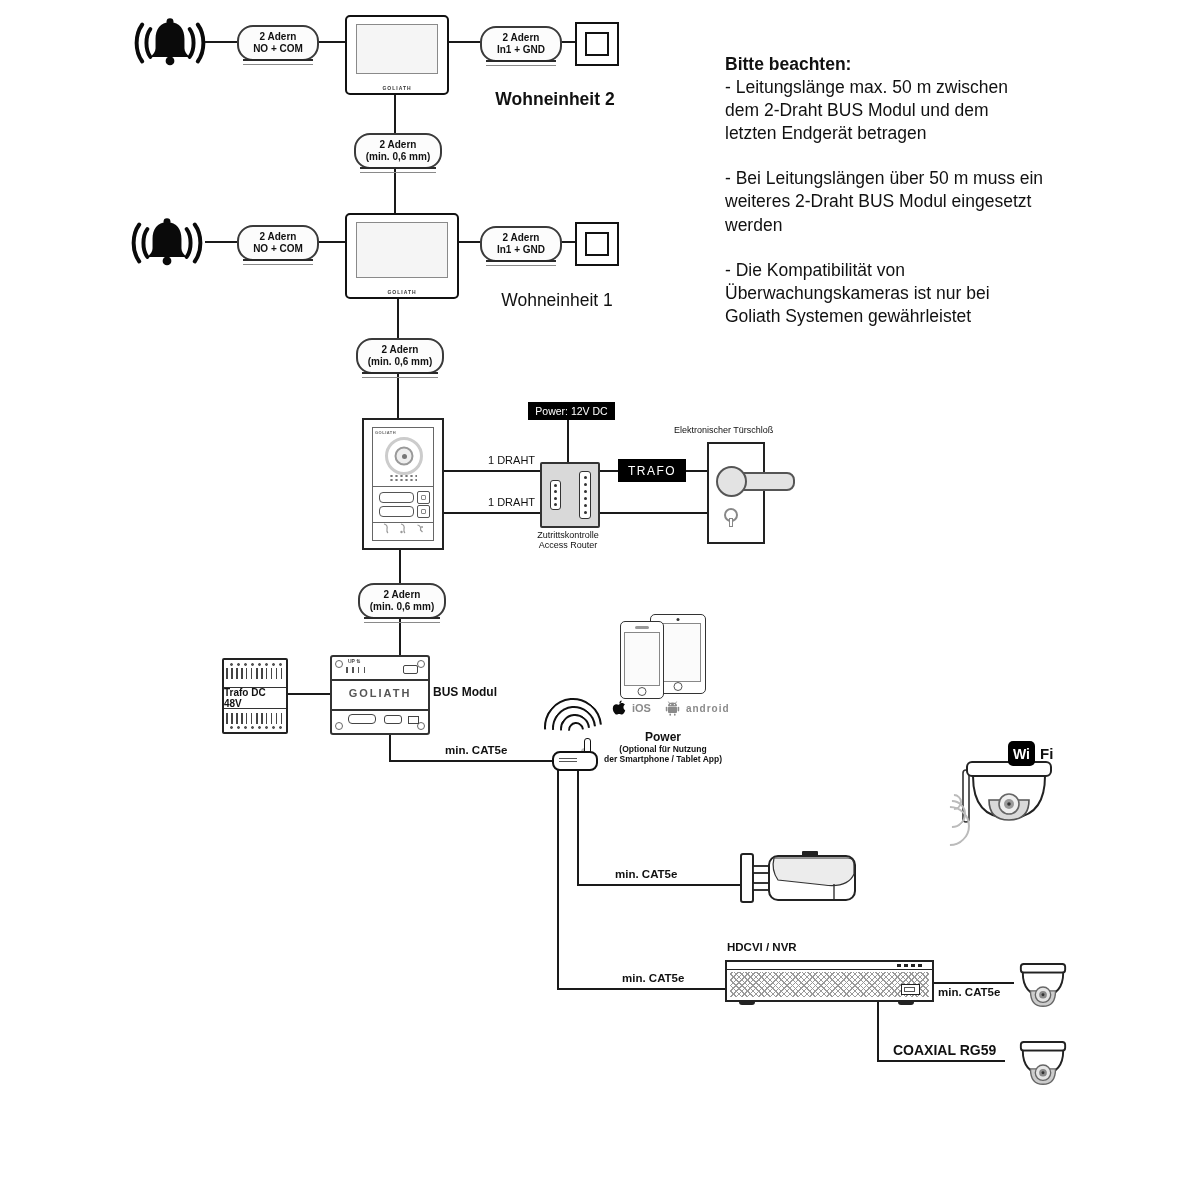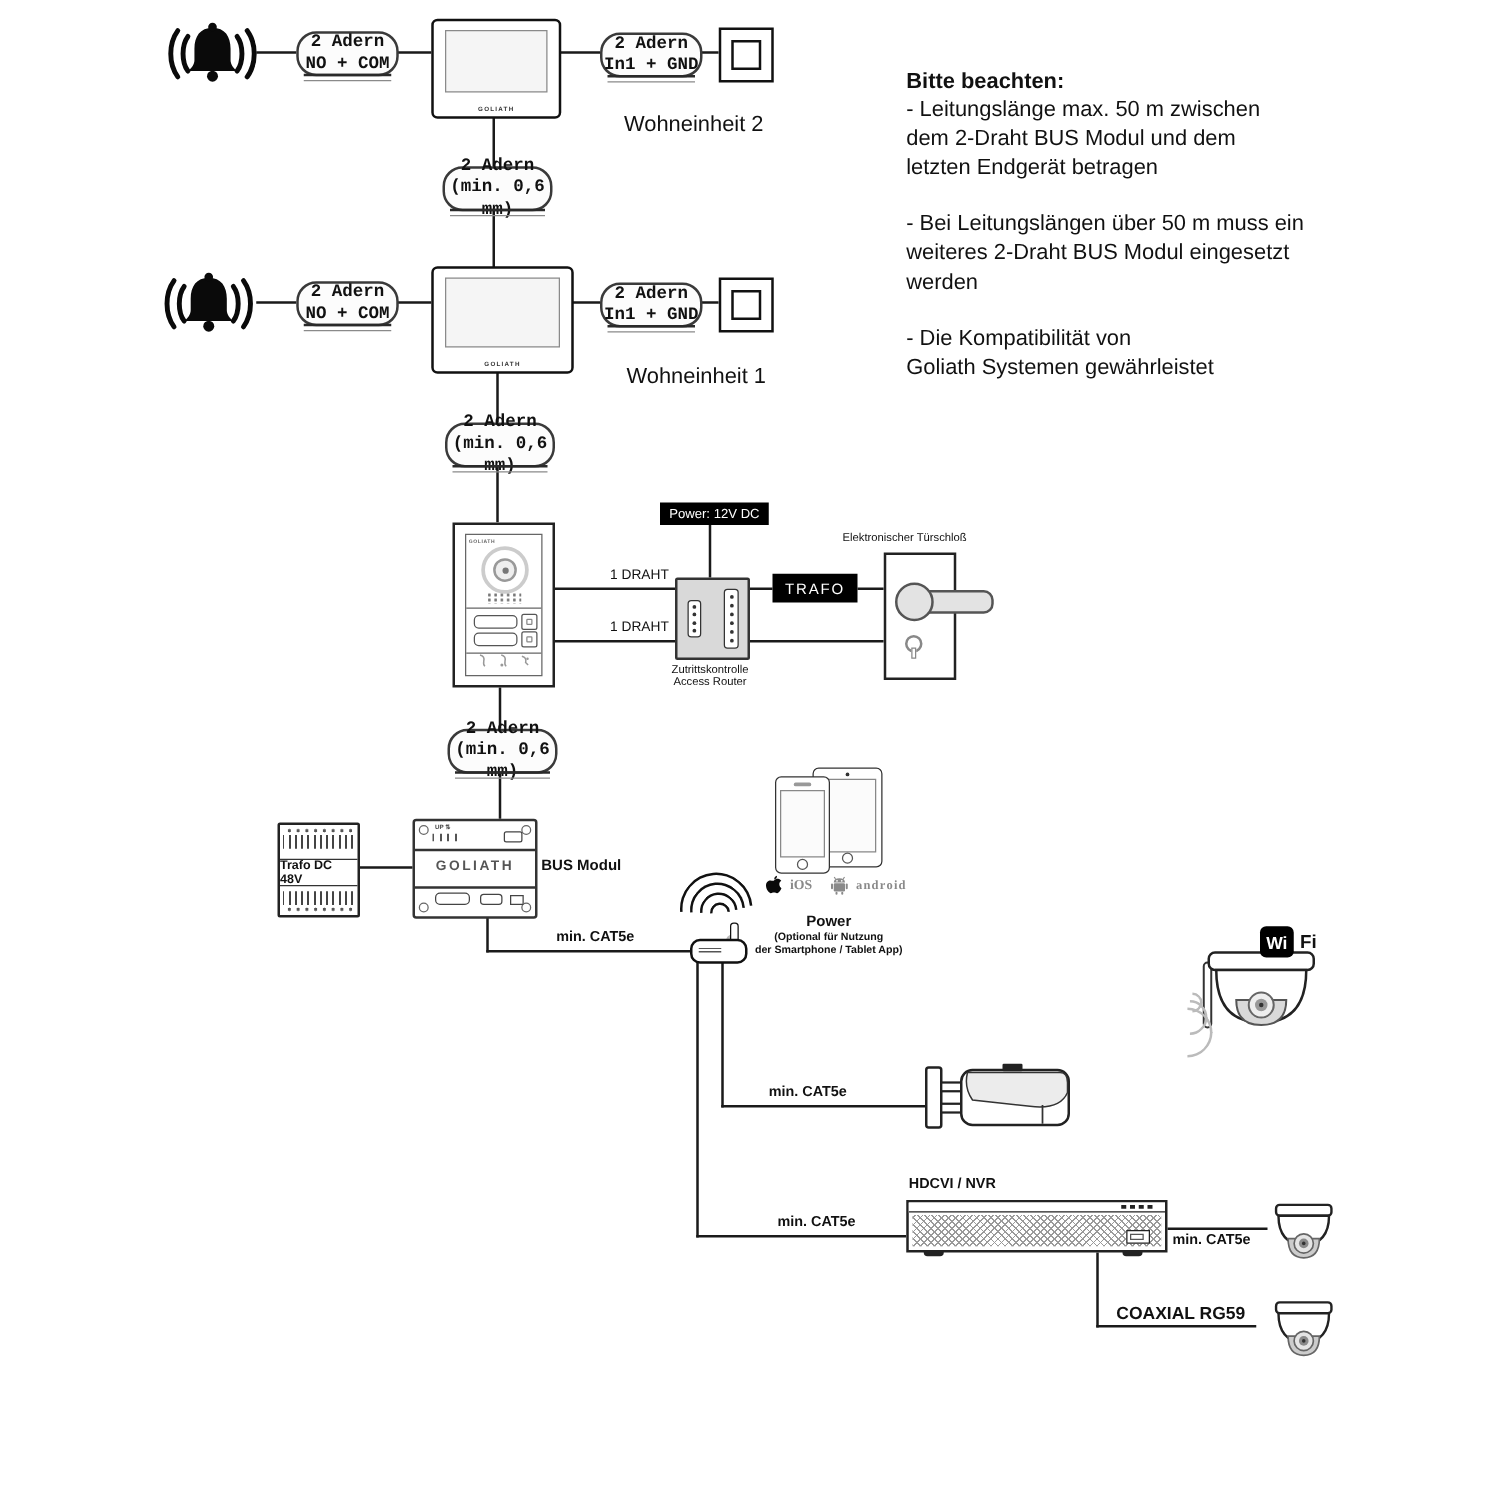"2 Adern" .pill { font-family: Liberation Mono, monospace -> none; font-size: 14px -> 10px }
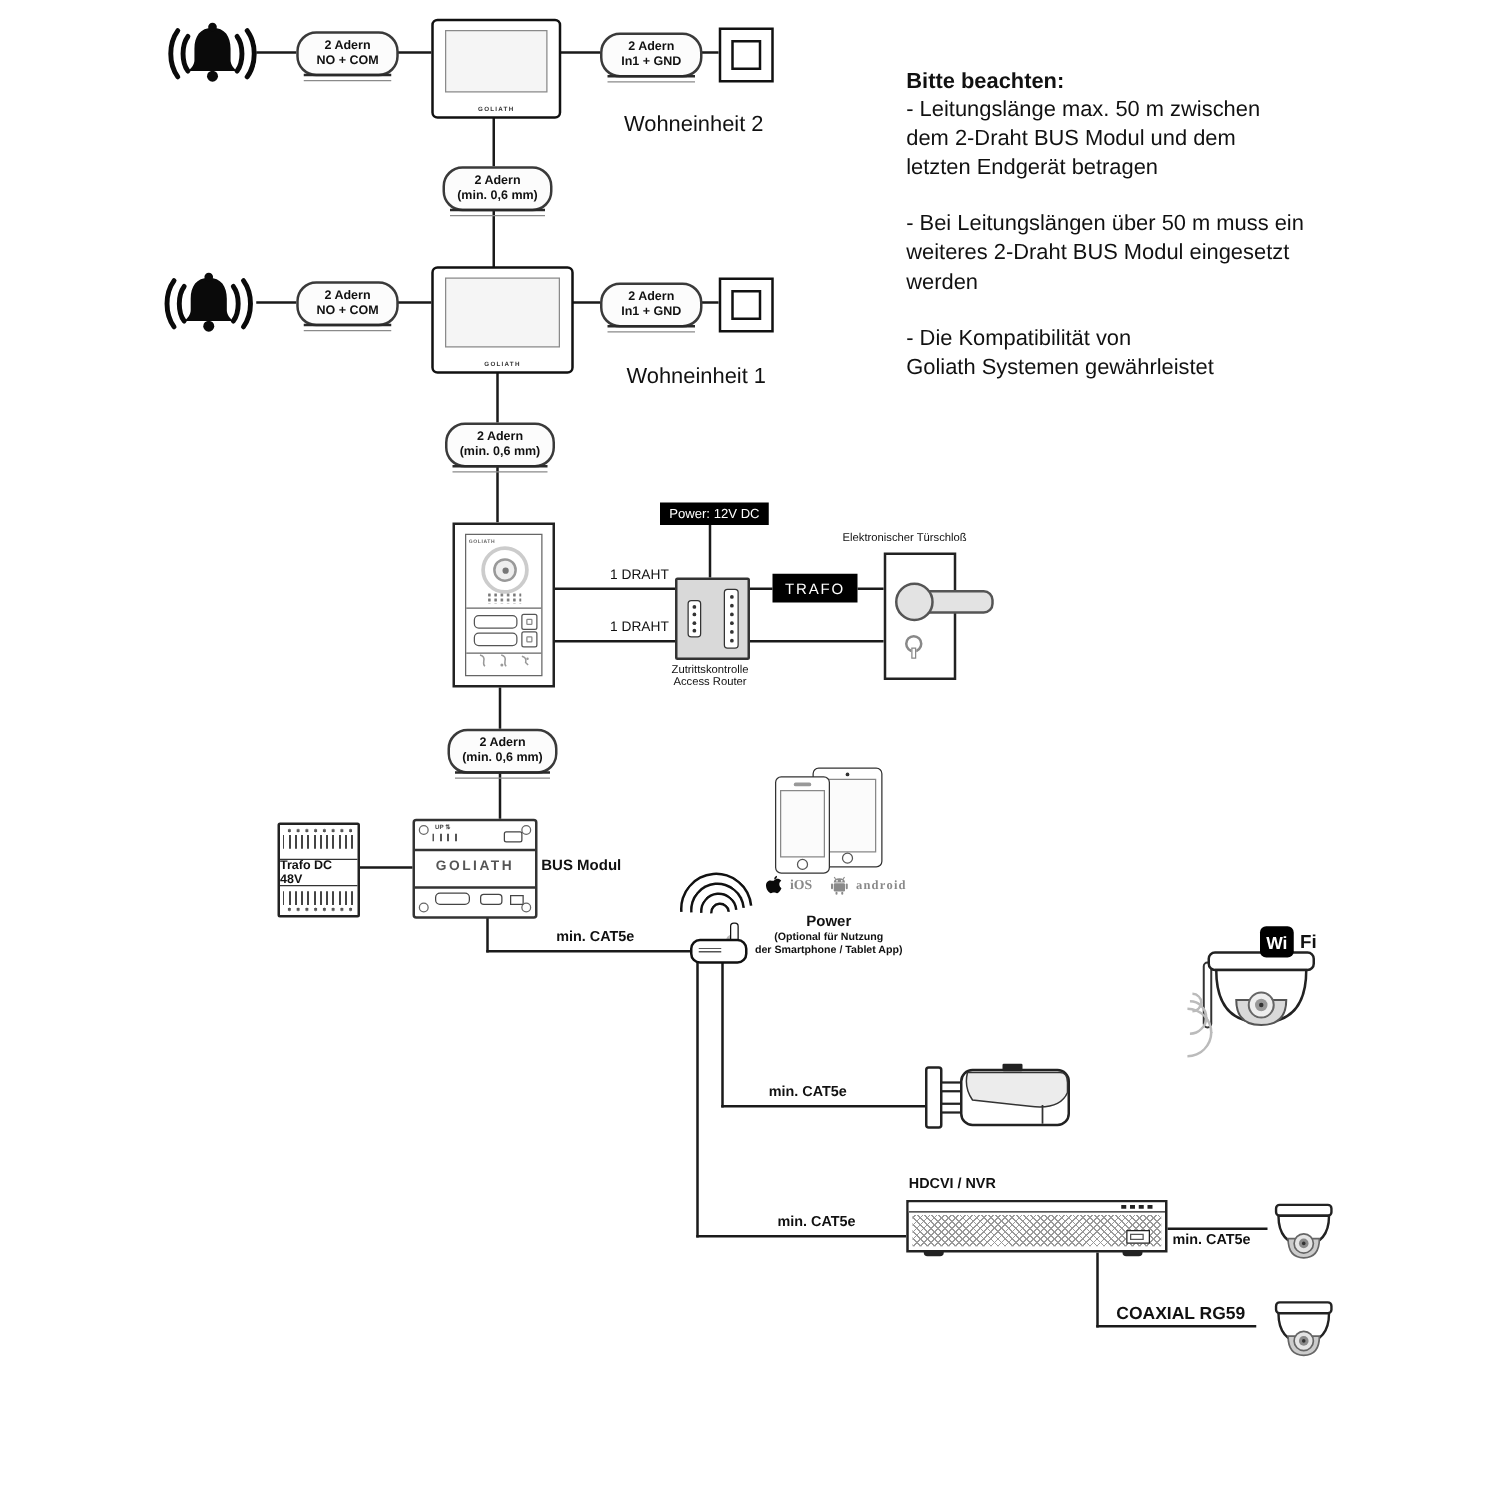"Wohneinheit 2" div.big-label { font-weight: none -> bold }
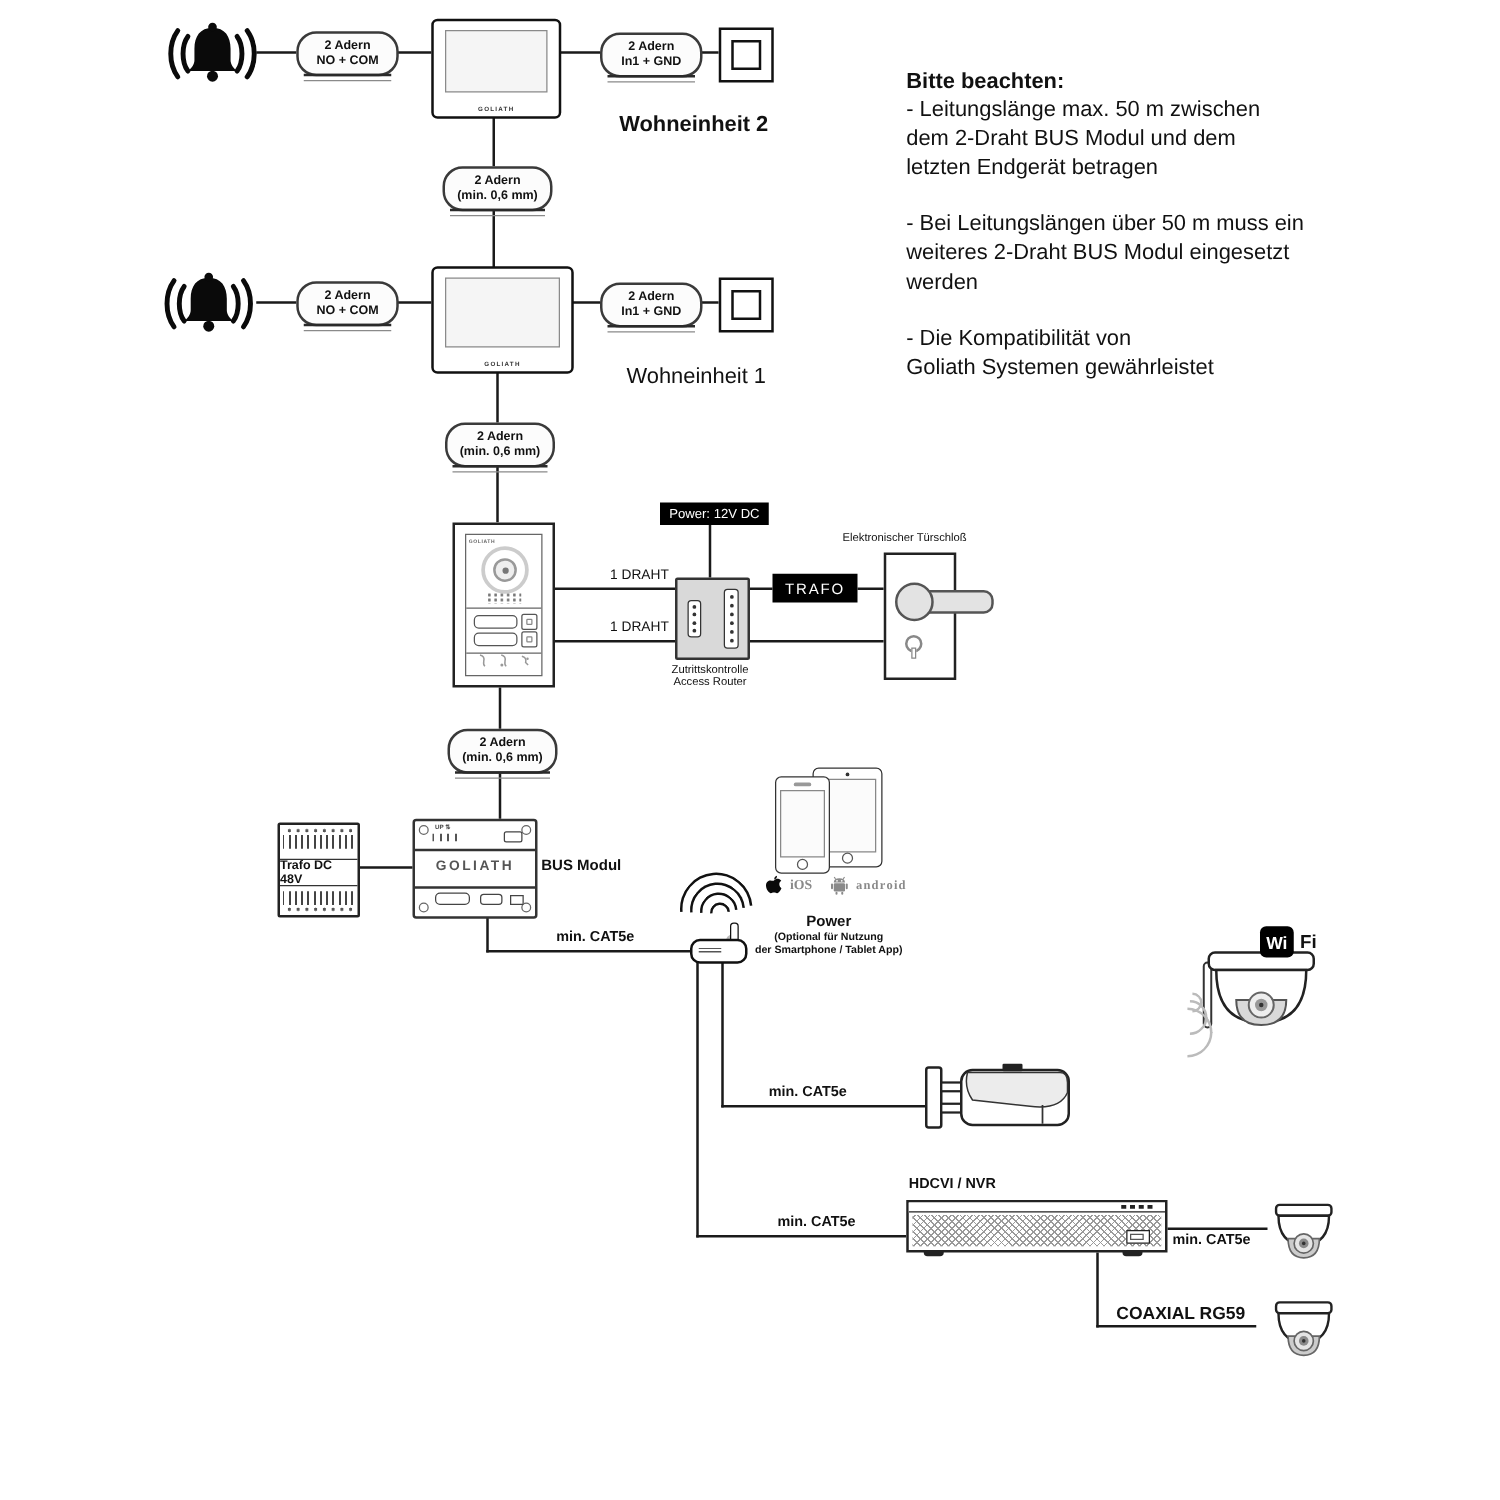"Überwachungskameras ist nur bei" div { html: none -> <div>Überwachungskameras ist nur bei</div> }
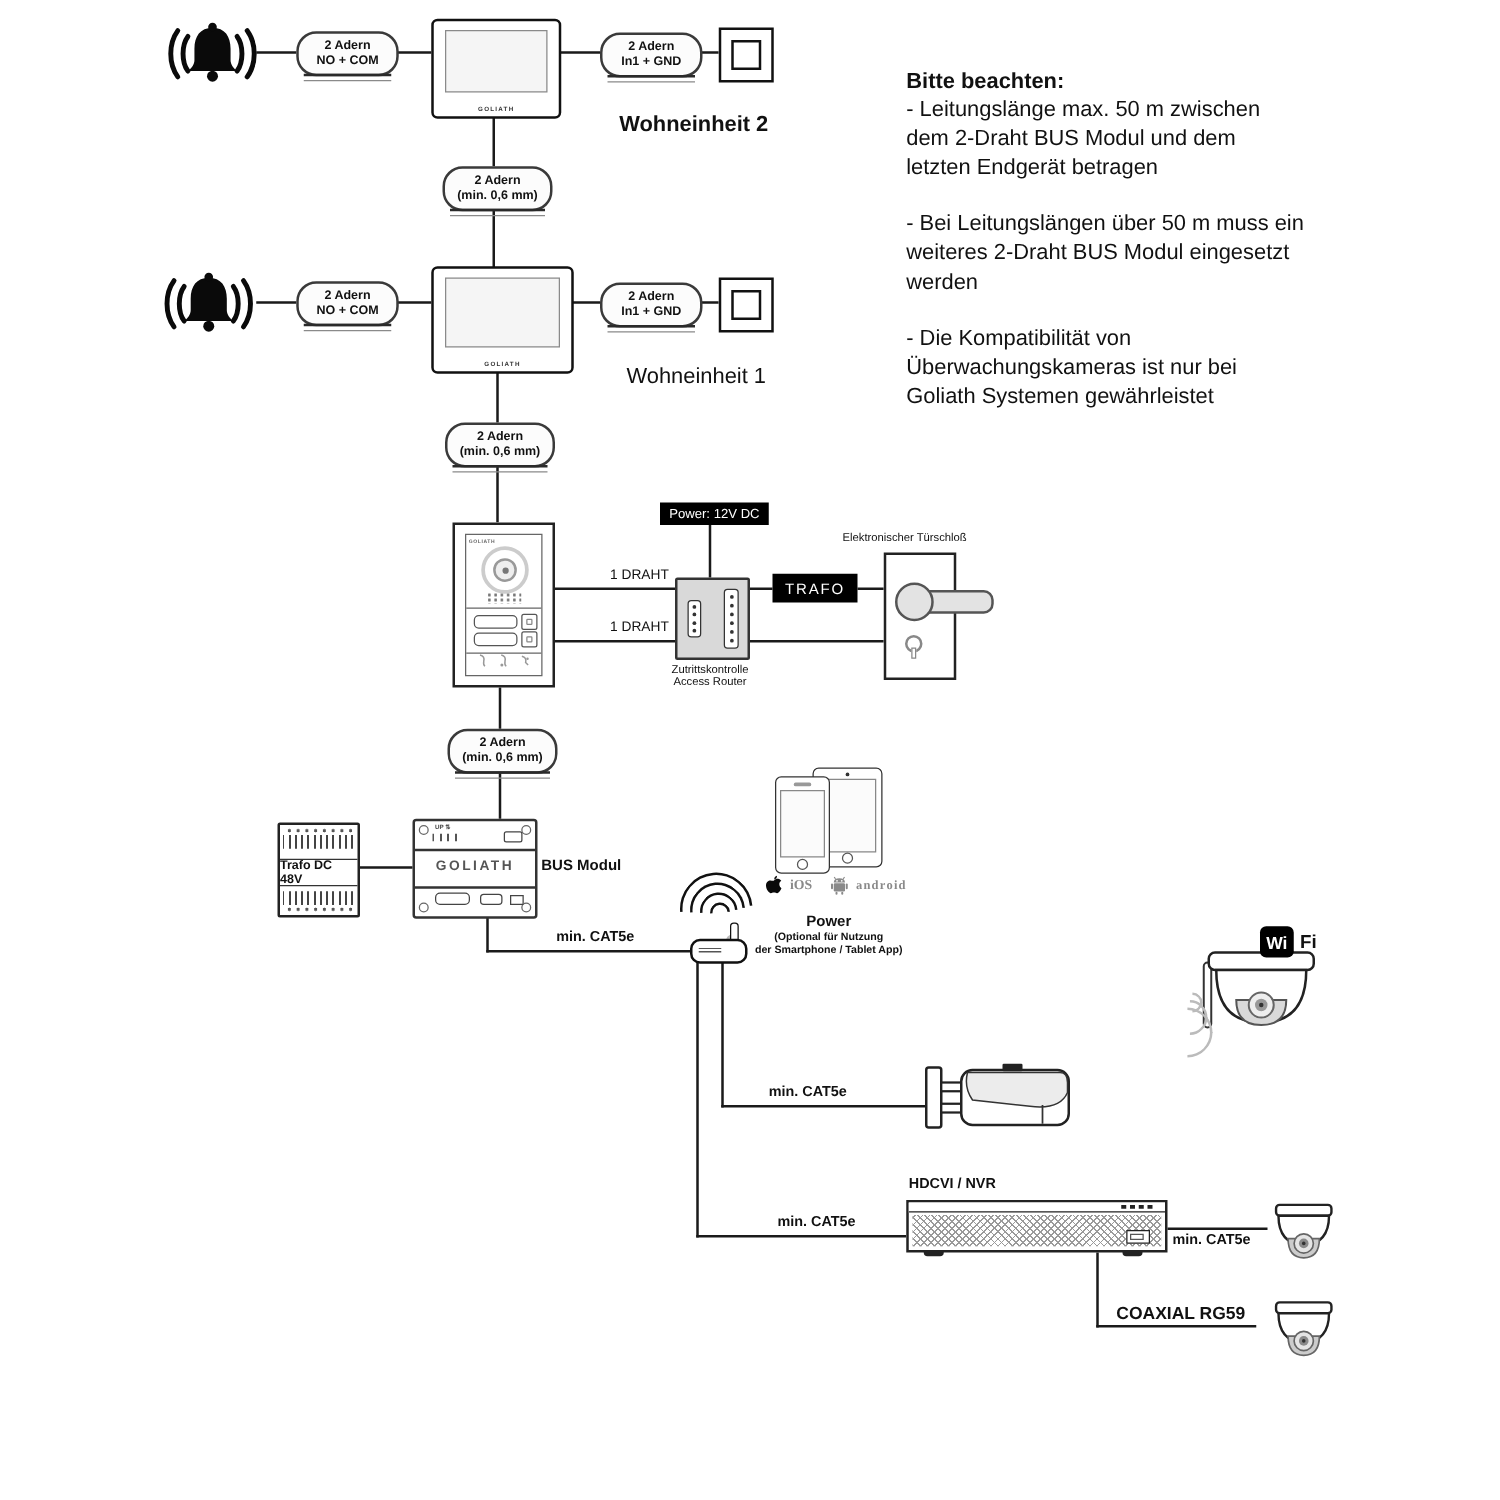"iOS" .os-row { font-family: Liberation Serif, serif -> none }
